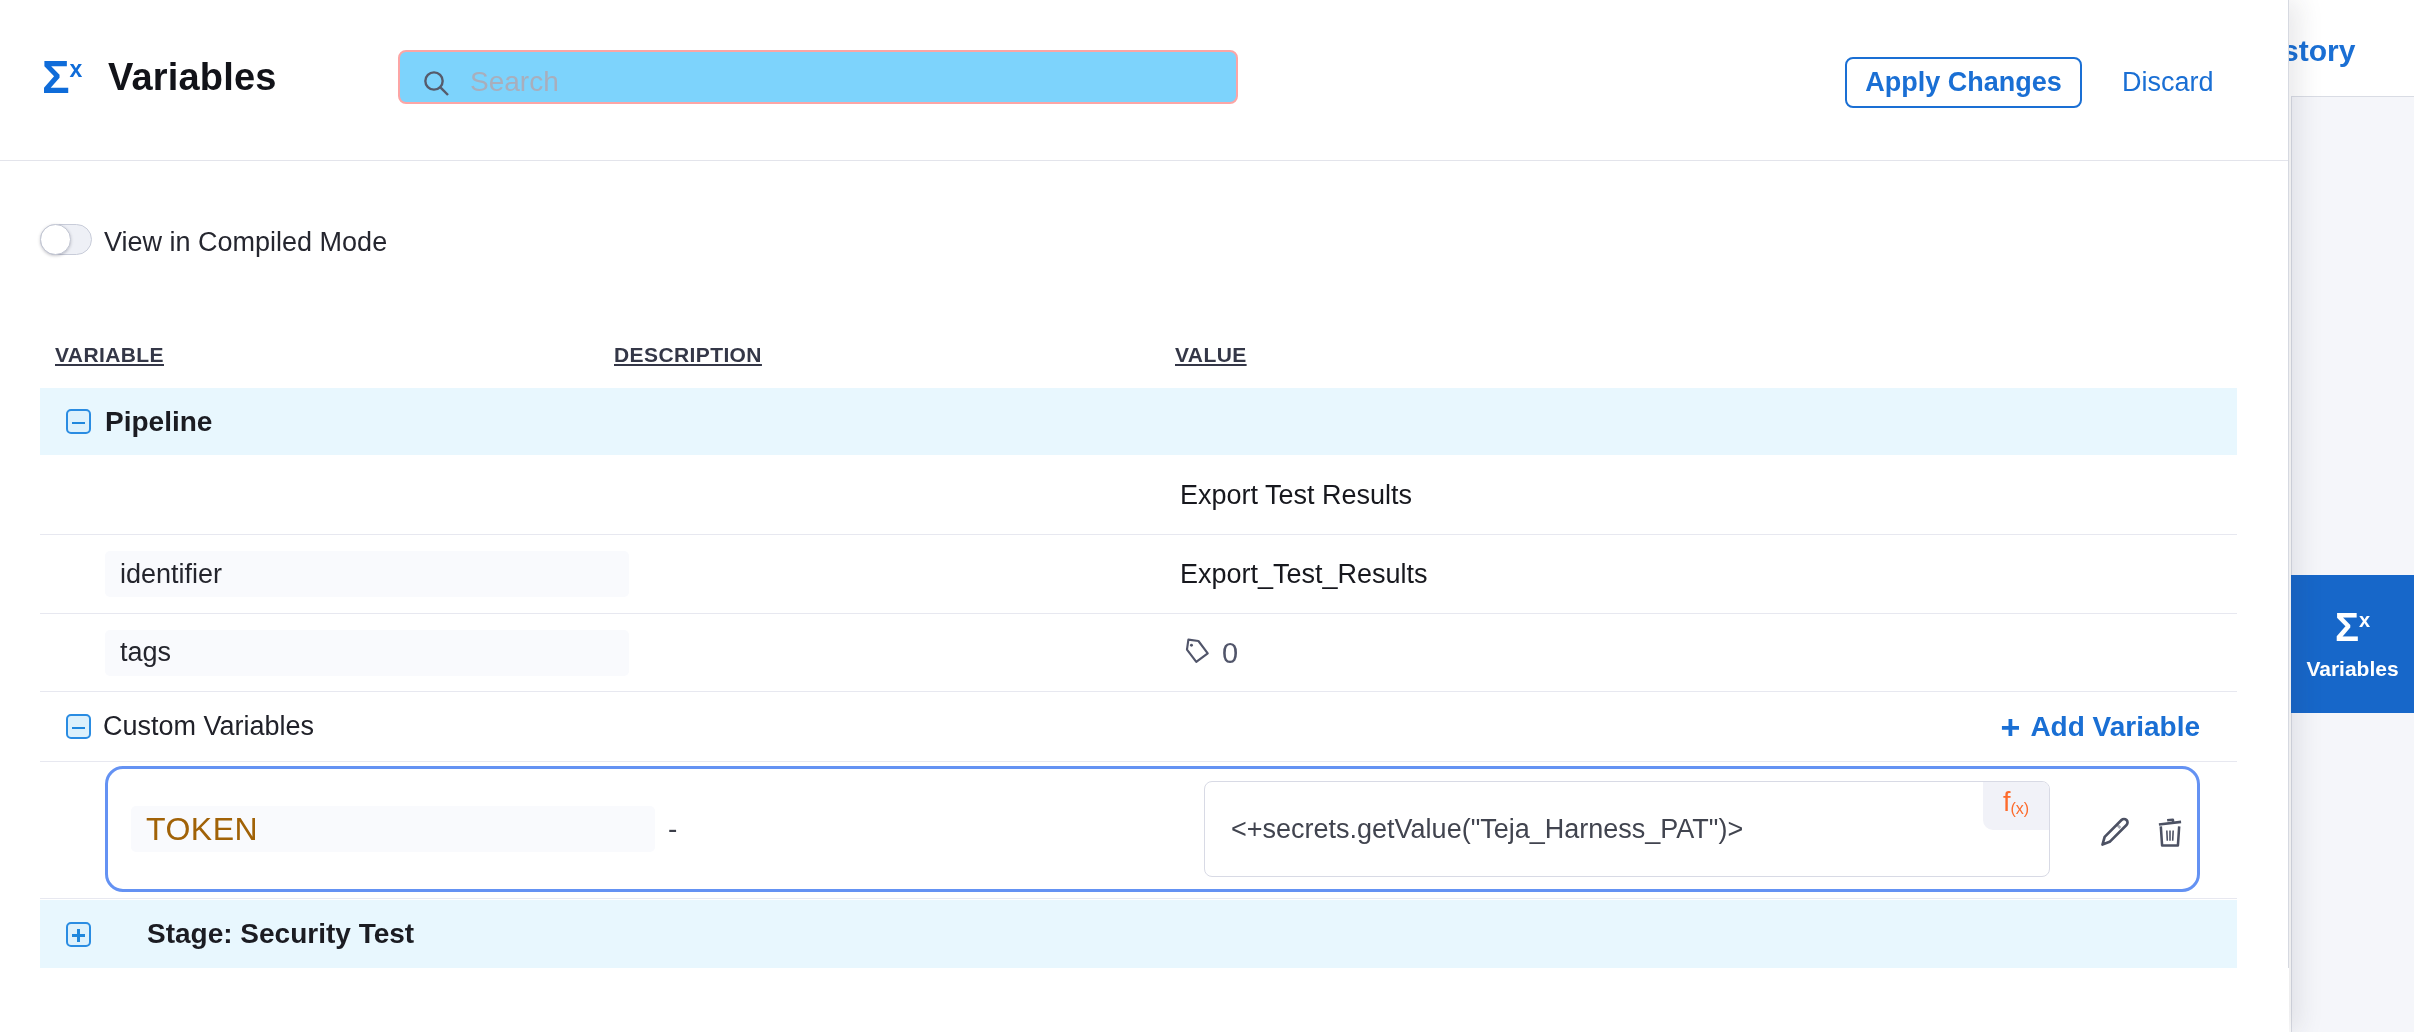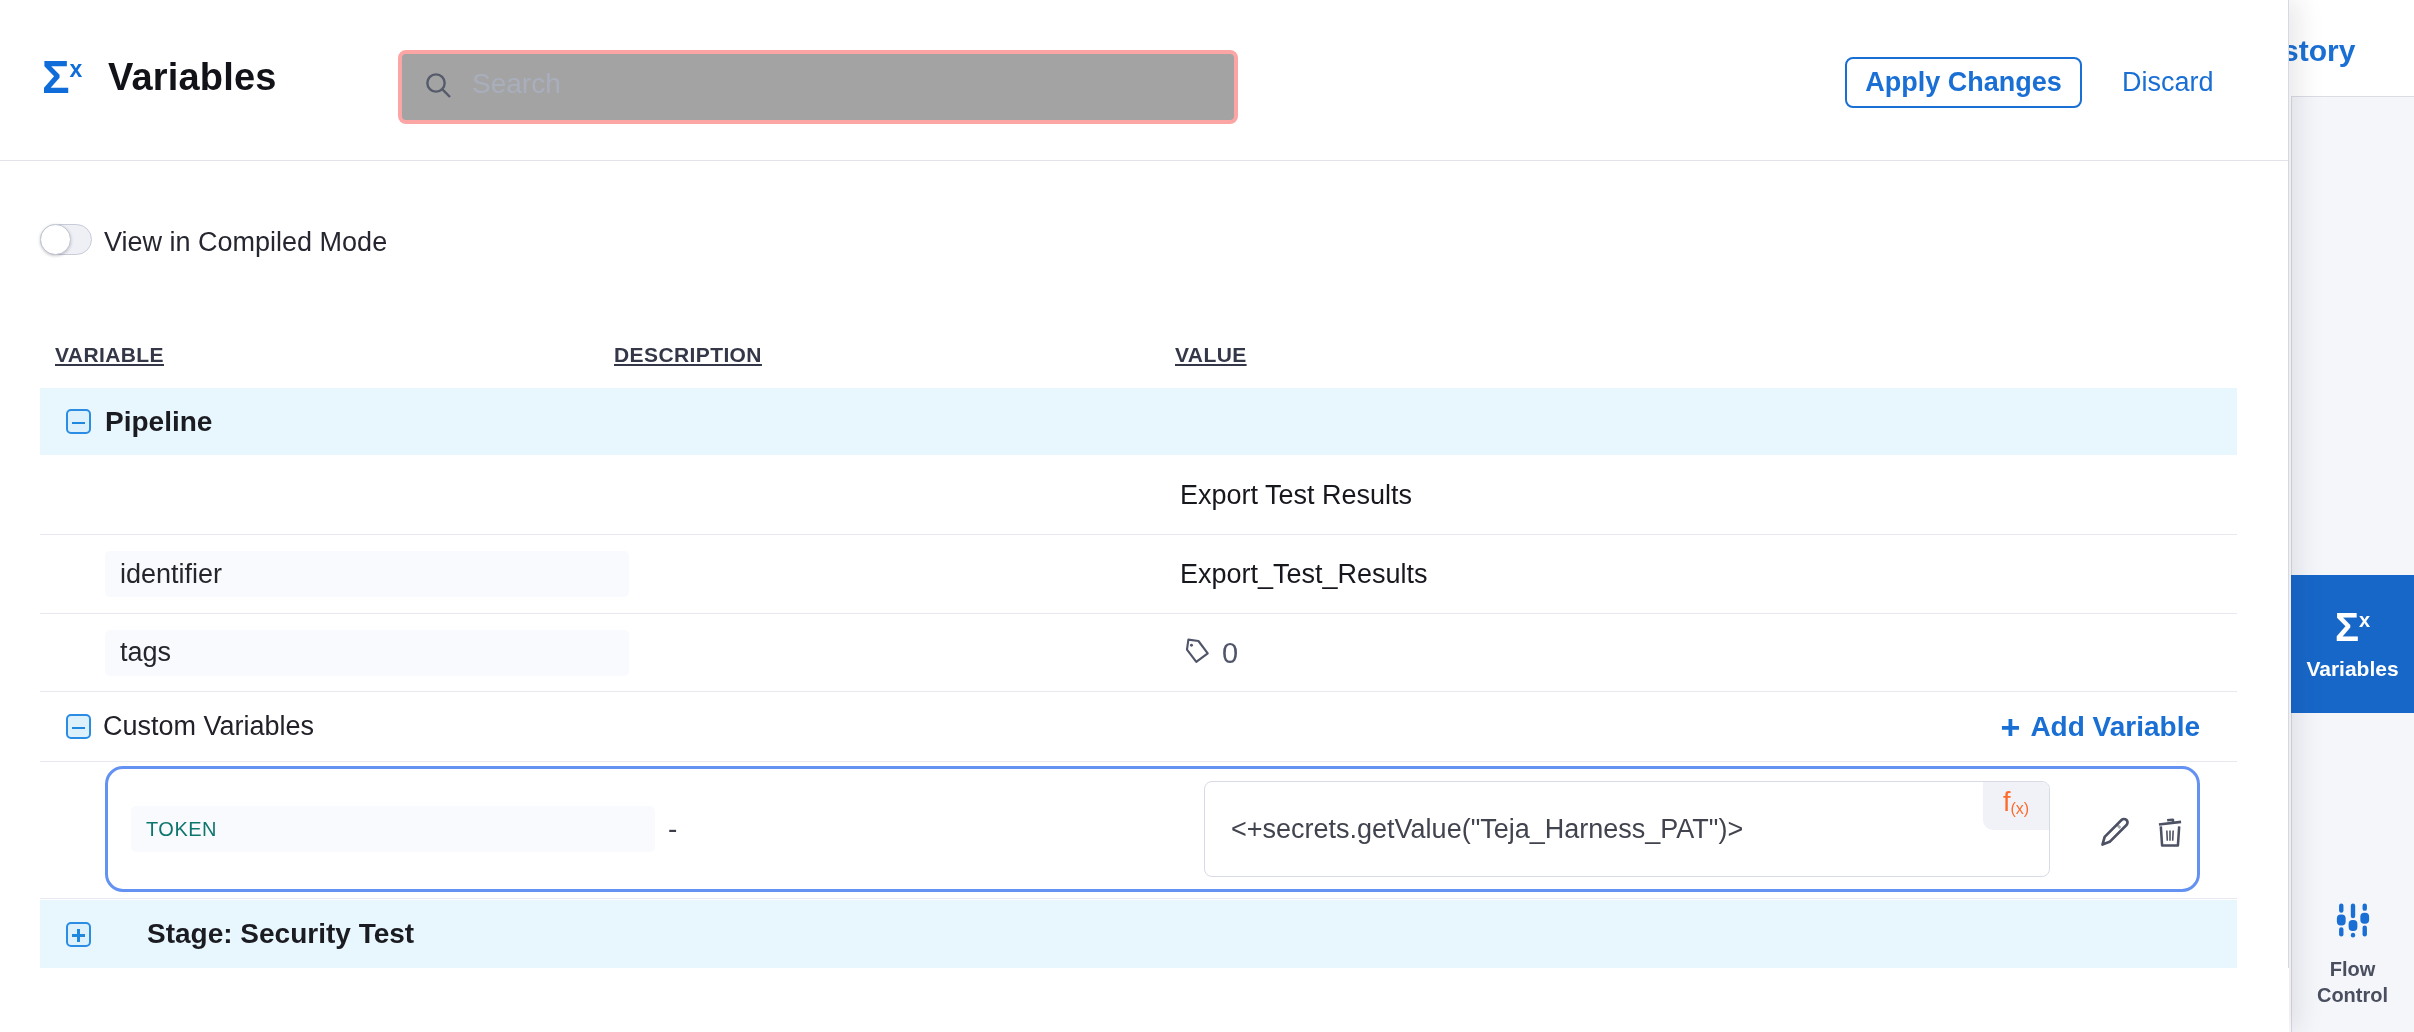"Search" .search-box { background: #a3a3a3 -> #7dd3fc; border: 4px solid #fca5a5 -> 2px solid #fca5a5; height: 74px -> 54px }
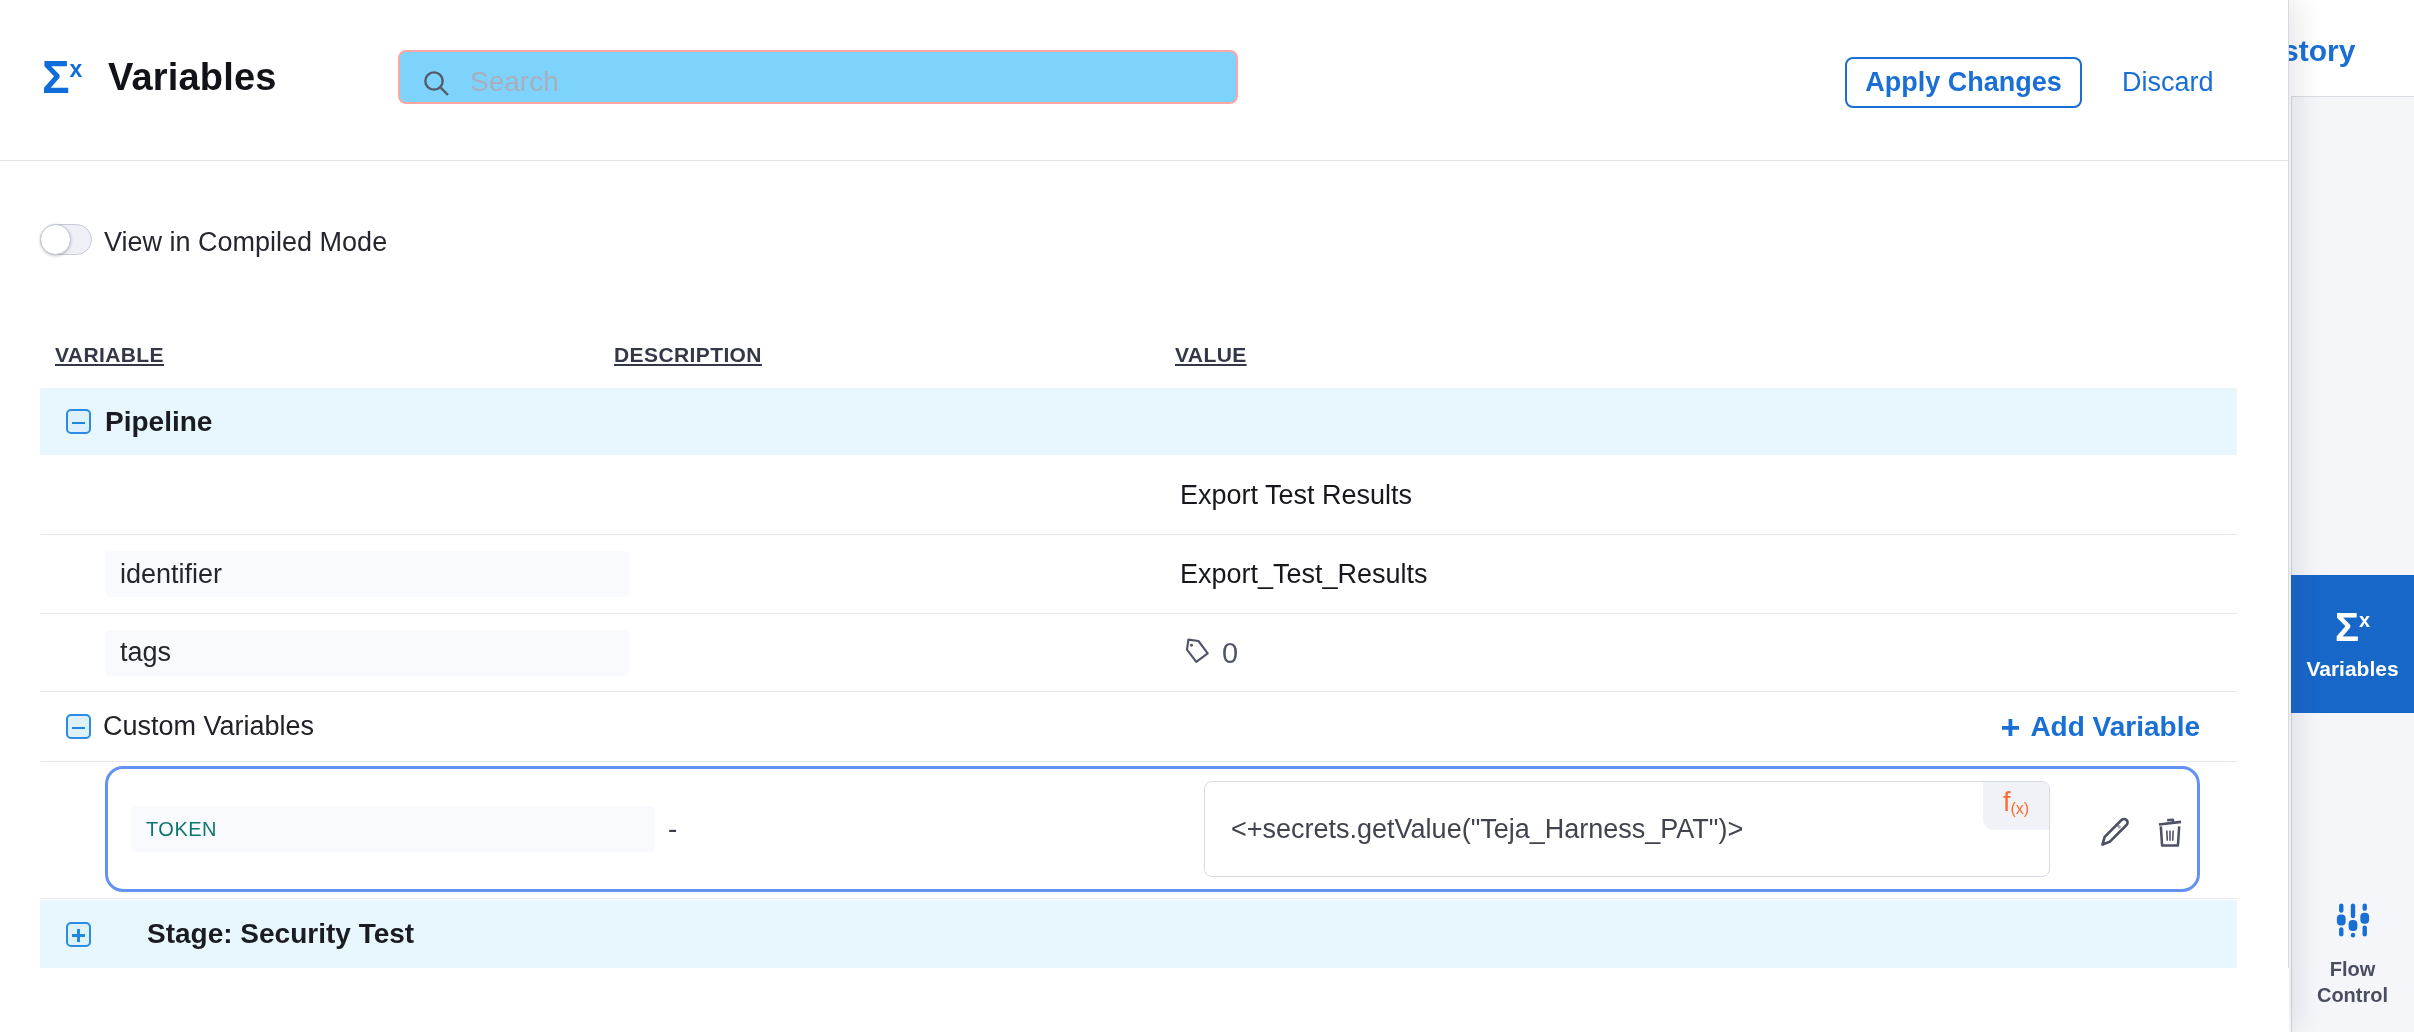"TOKEN" .token-chip span { color: #0f766e -> #a16207; font-size: 20px -> 32px }
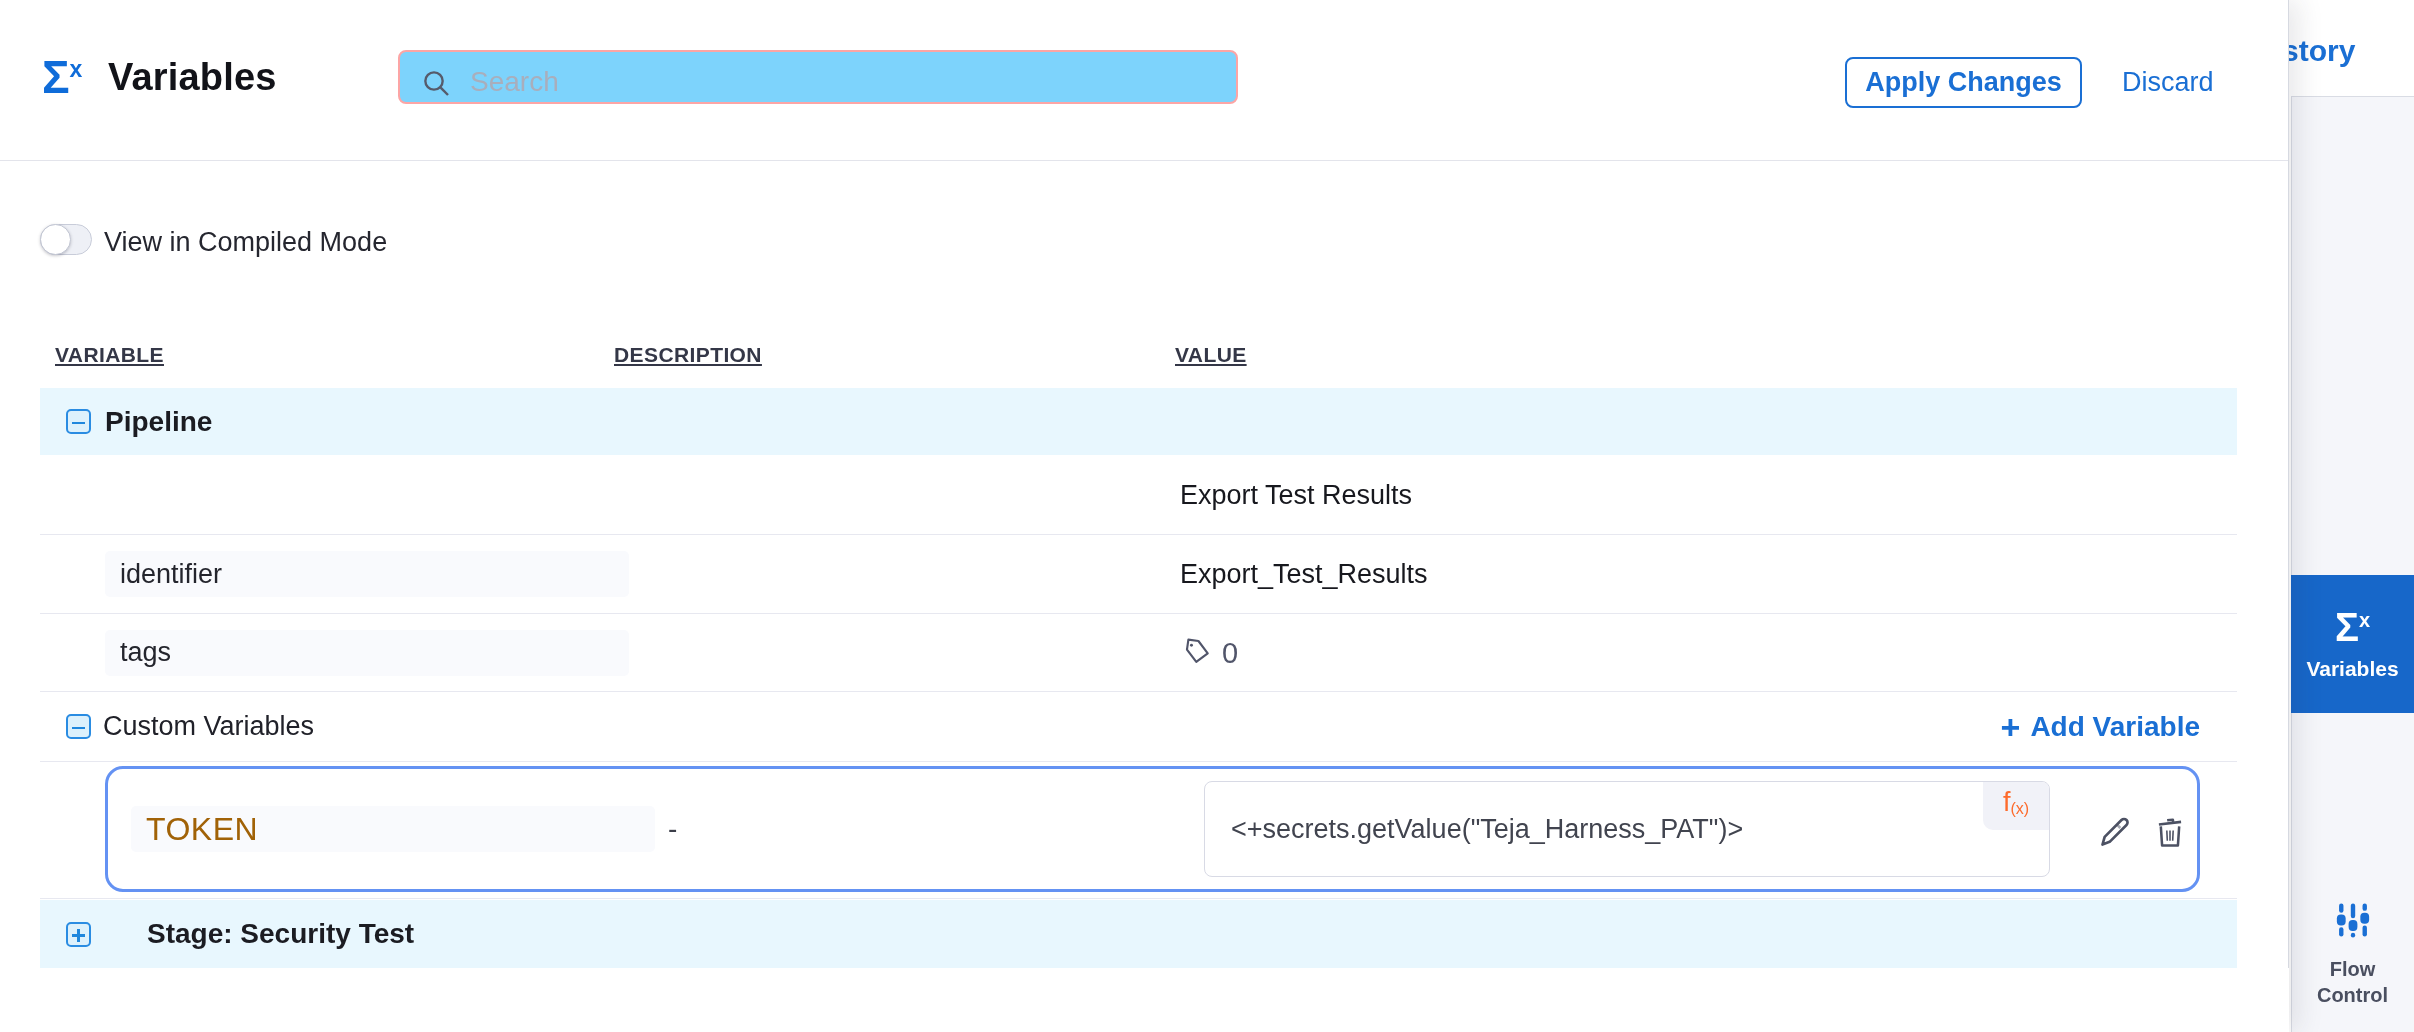"Flow Control" div.side-item { html: <div> <span> <svg> <rect></rect> <rect></rect> <rect></rect> <rect></rect> <rect></rect> <rect></rect> <rect></rect> <rect></rect> <rect></rect> </svg> </span> <div>Flow Control</div> </div> -> none }
